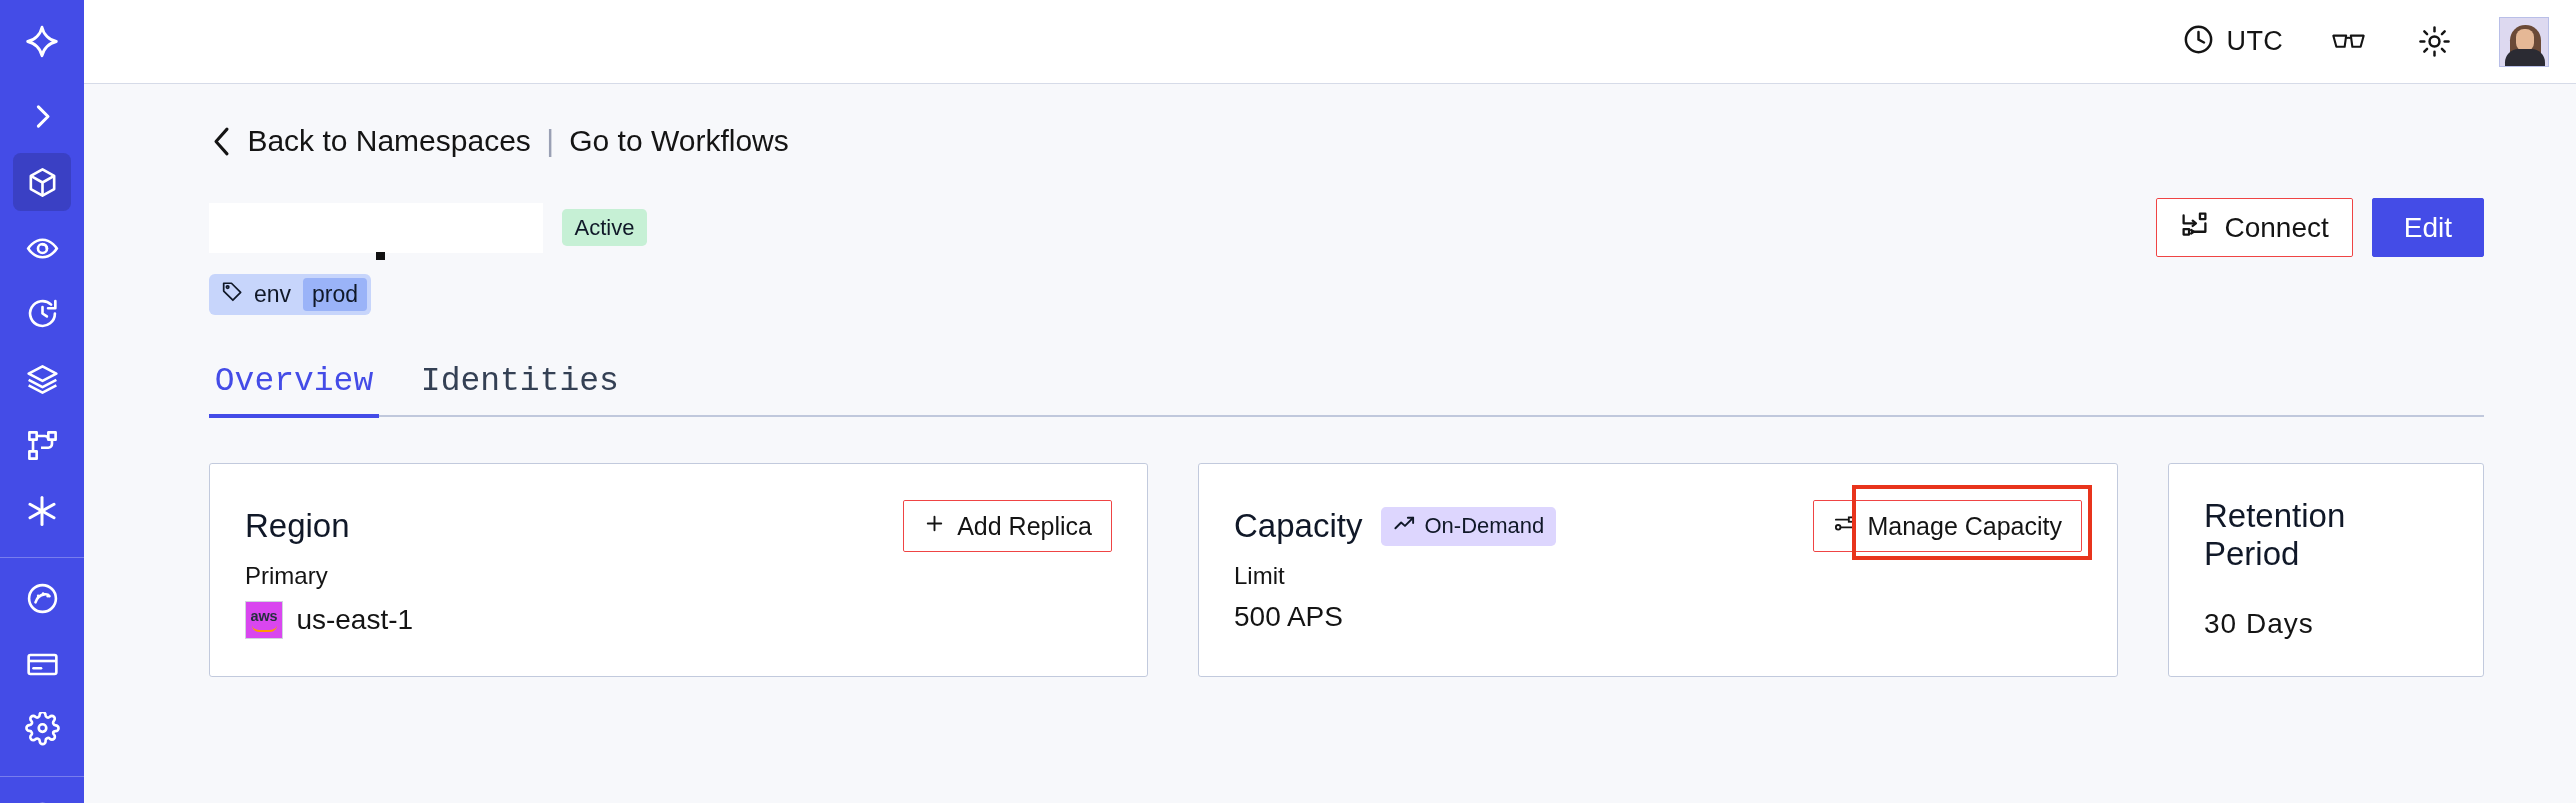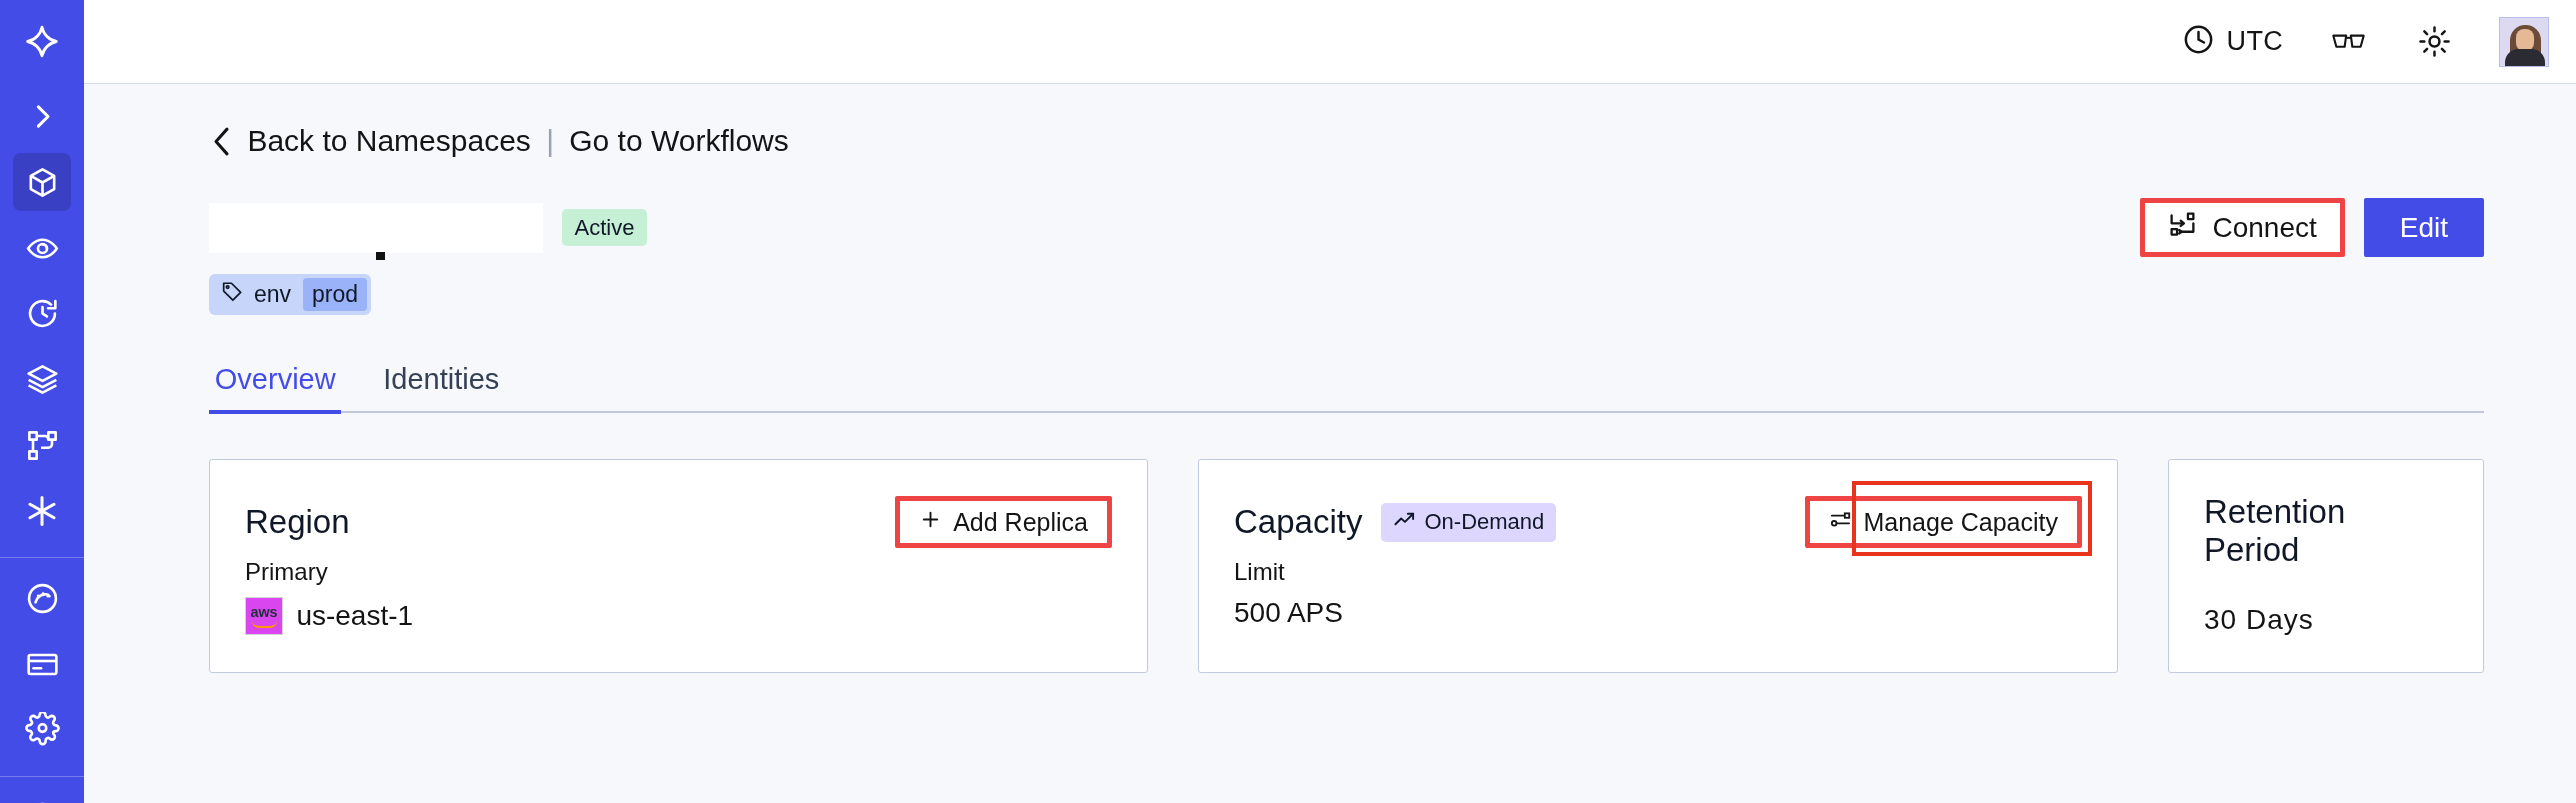"Connect" .btn { border: 5px solid #ef4444 -> 1px solid #ef4444 }
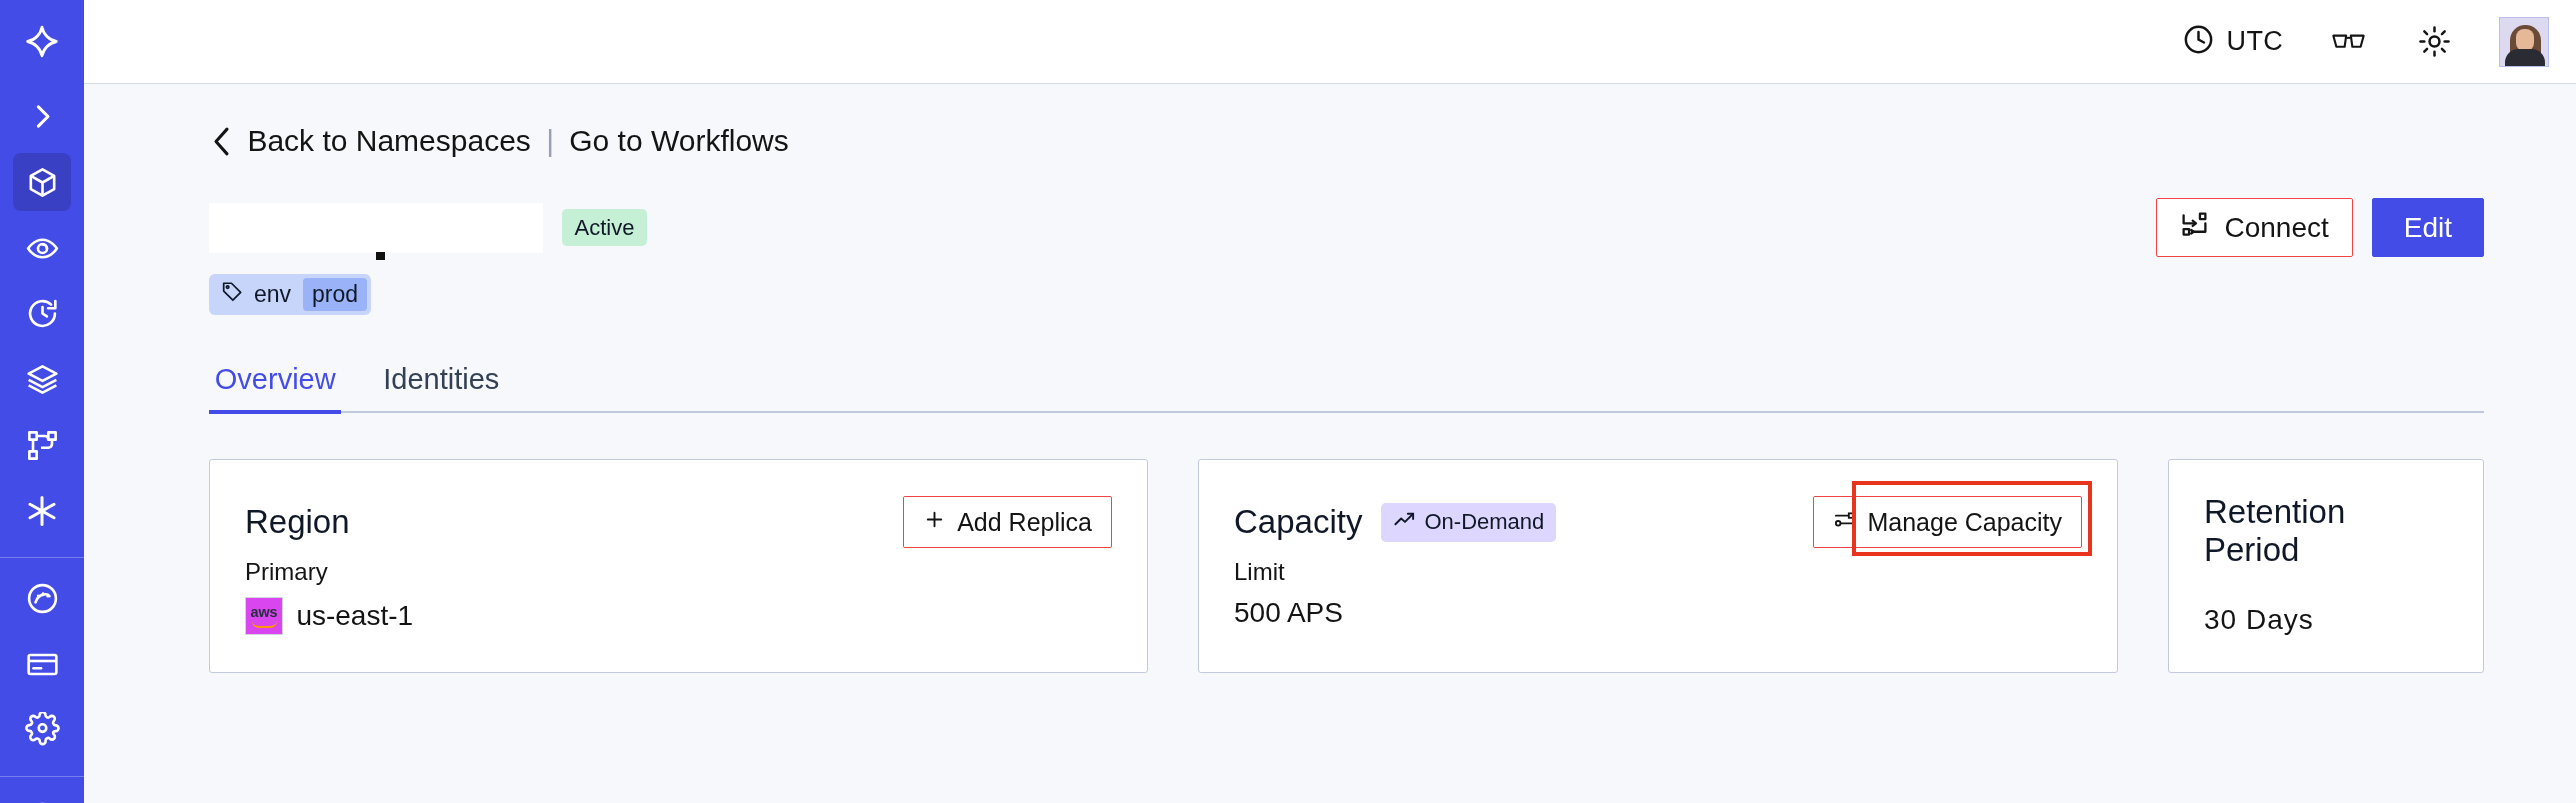"Overview" .tab { font-family: Liberation Sans, sans-serif -> Liberation Mono, monospace; font-size: 29px -> 33px }
